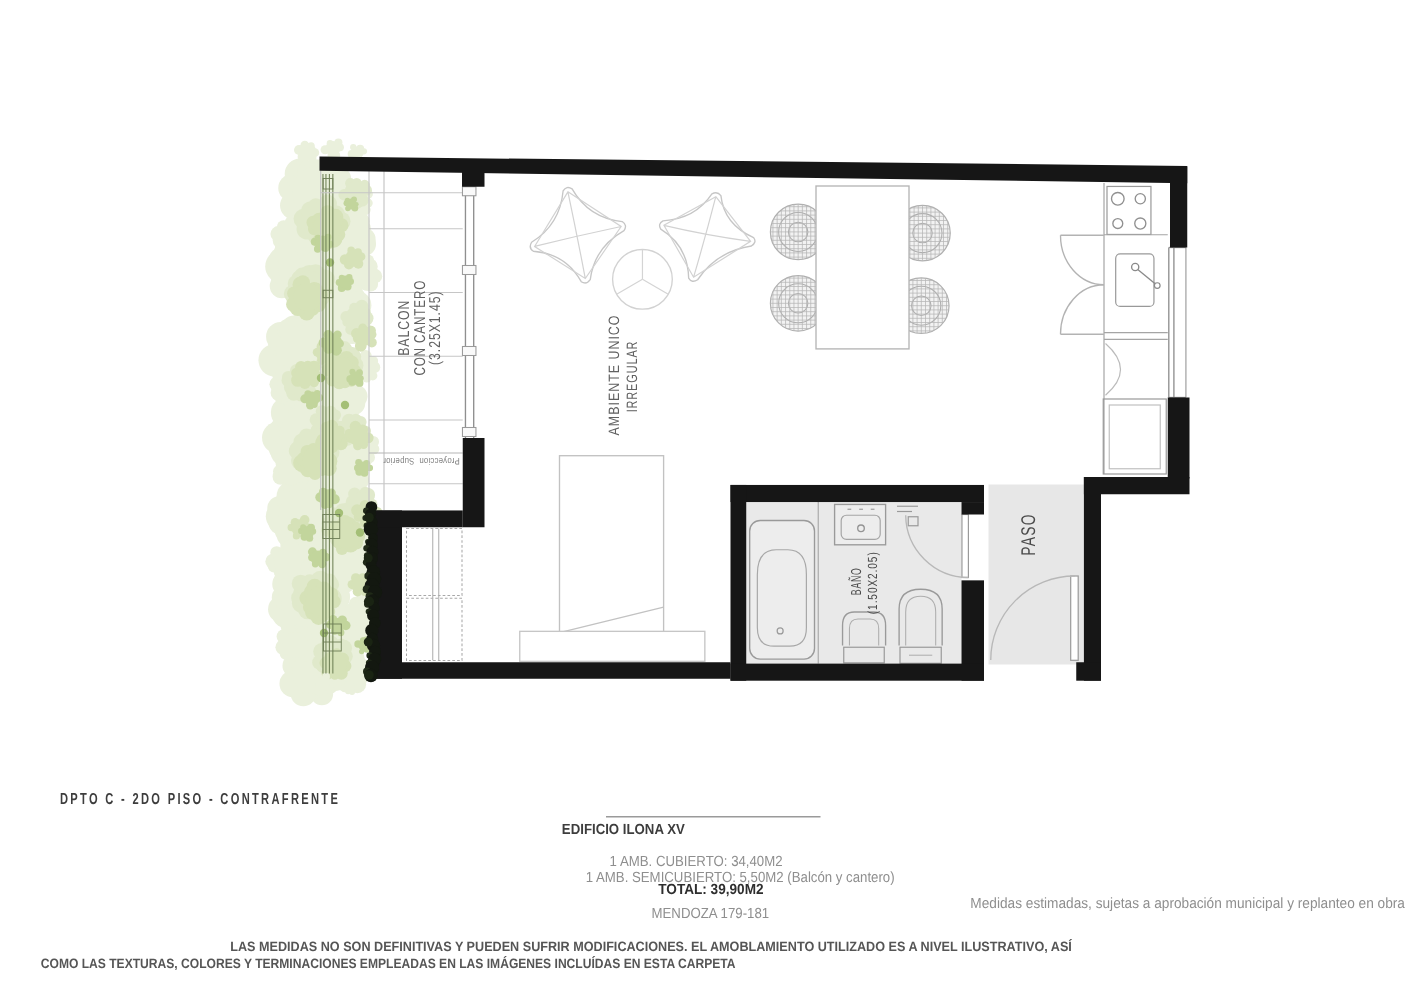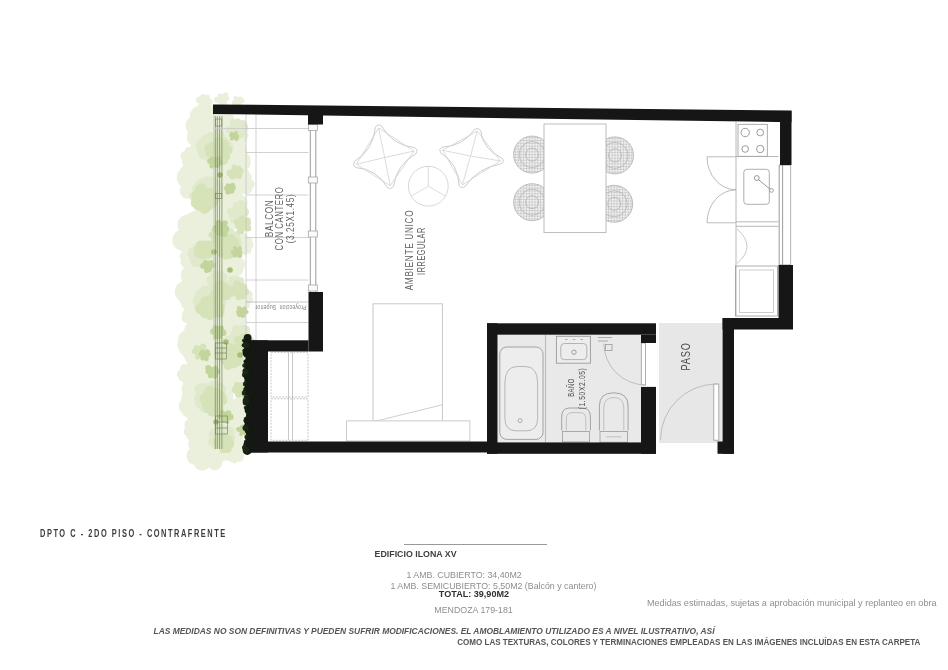"LAS MEDIDAS NO SON DEFINITIVAS" div { font-style: italic -> none }
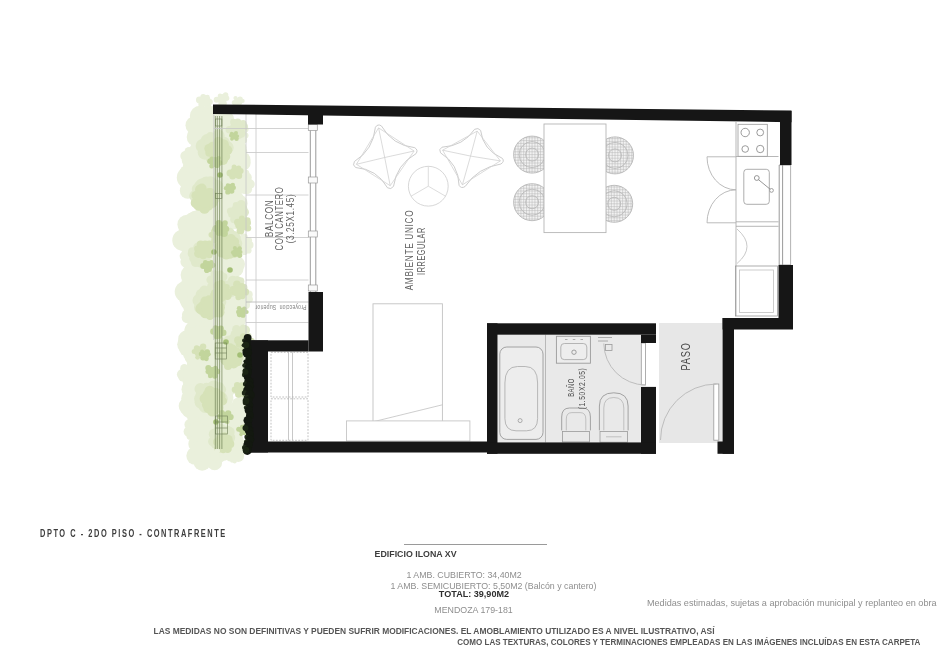"COMO LAS TEXTURAS, COLORES Y" div { text-align: right -> left }
